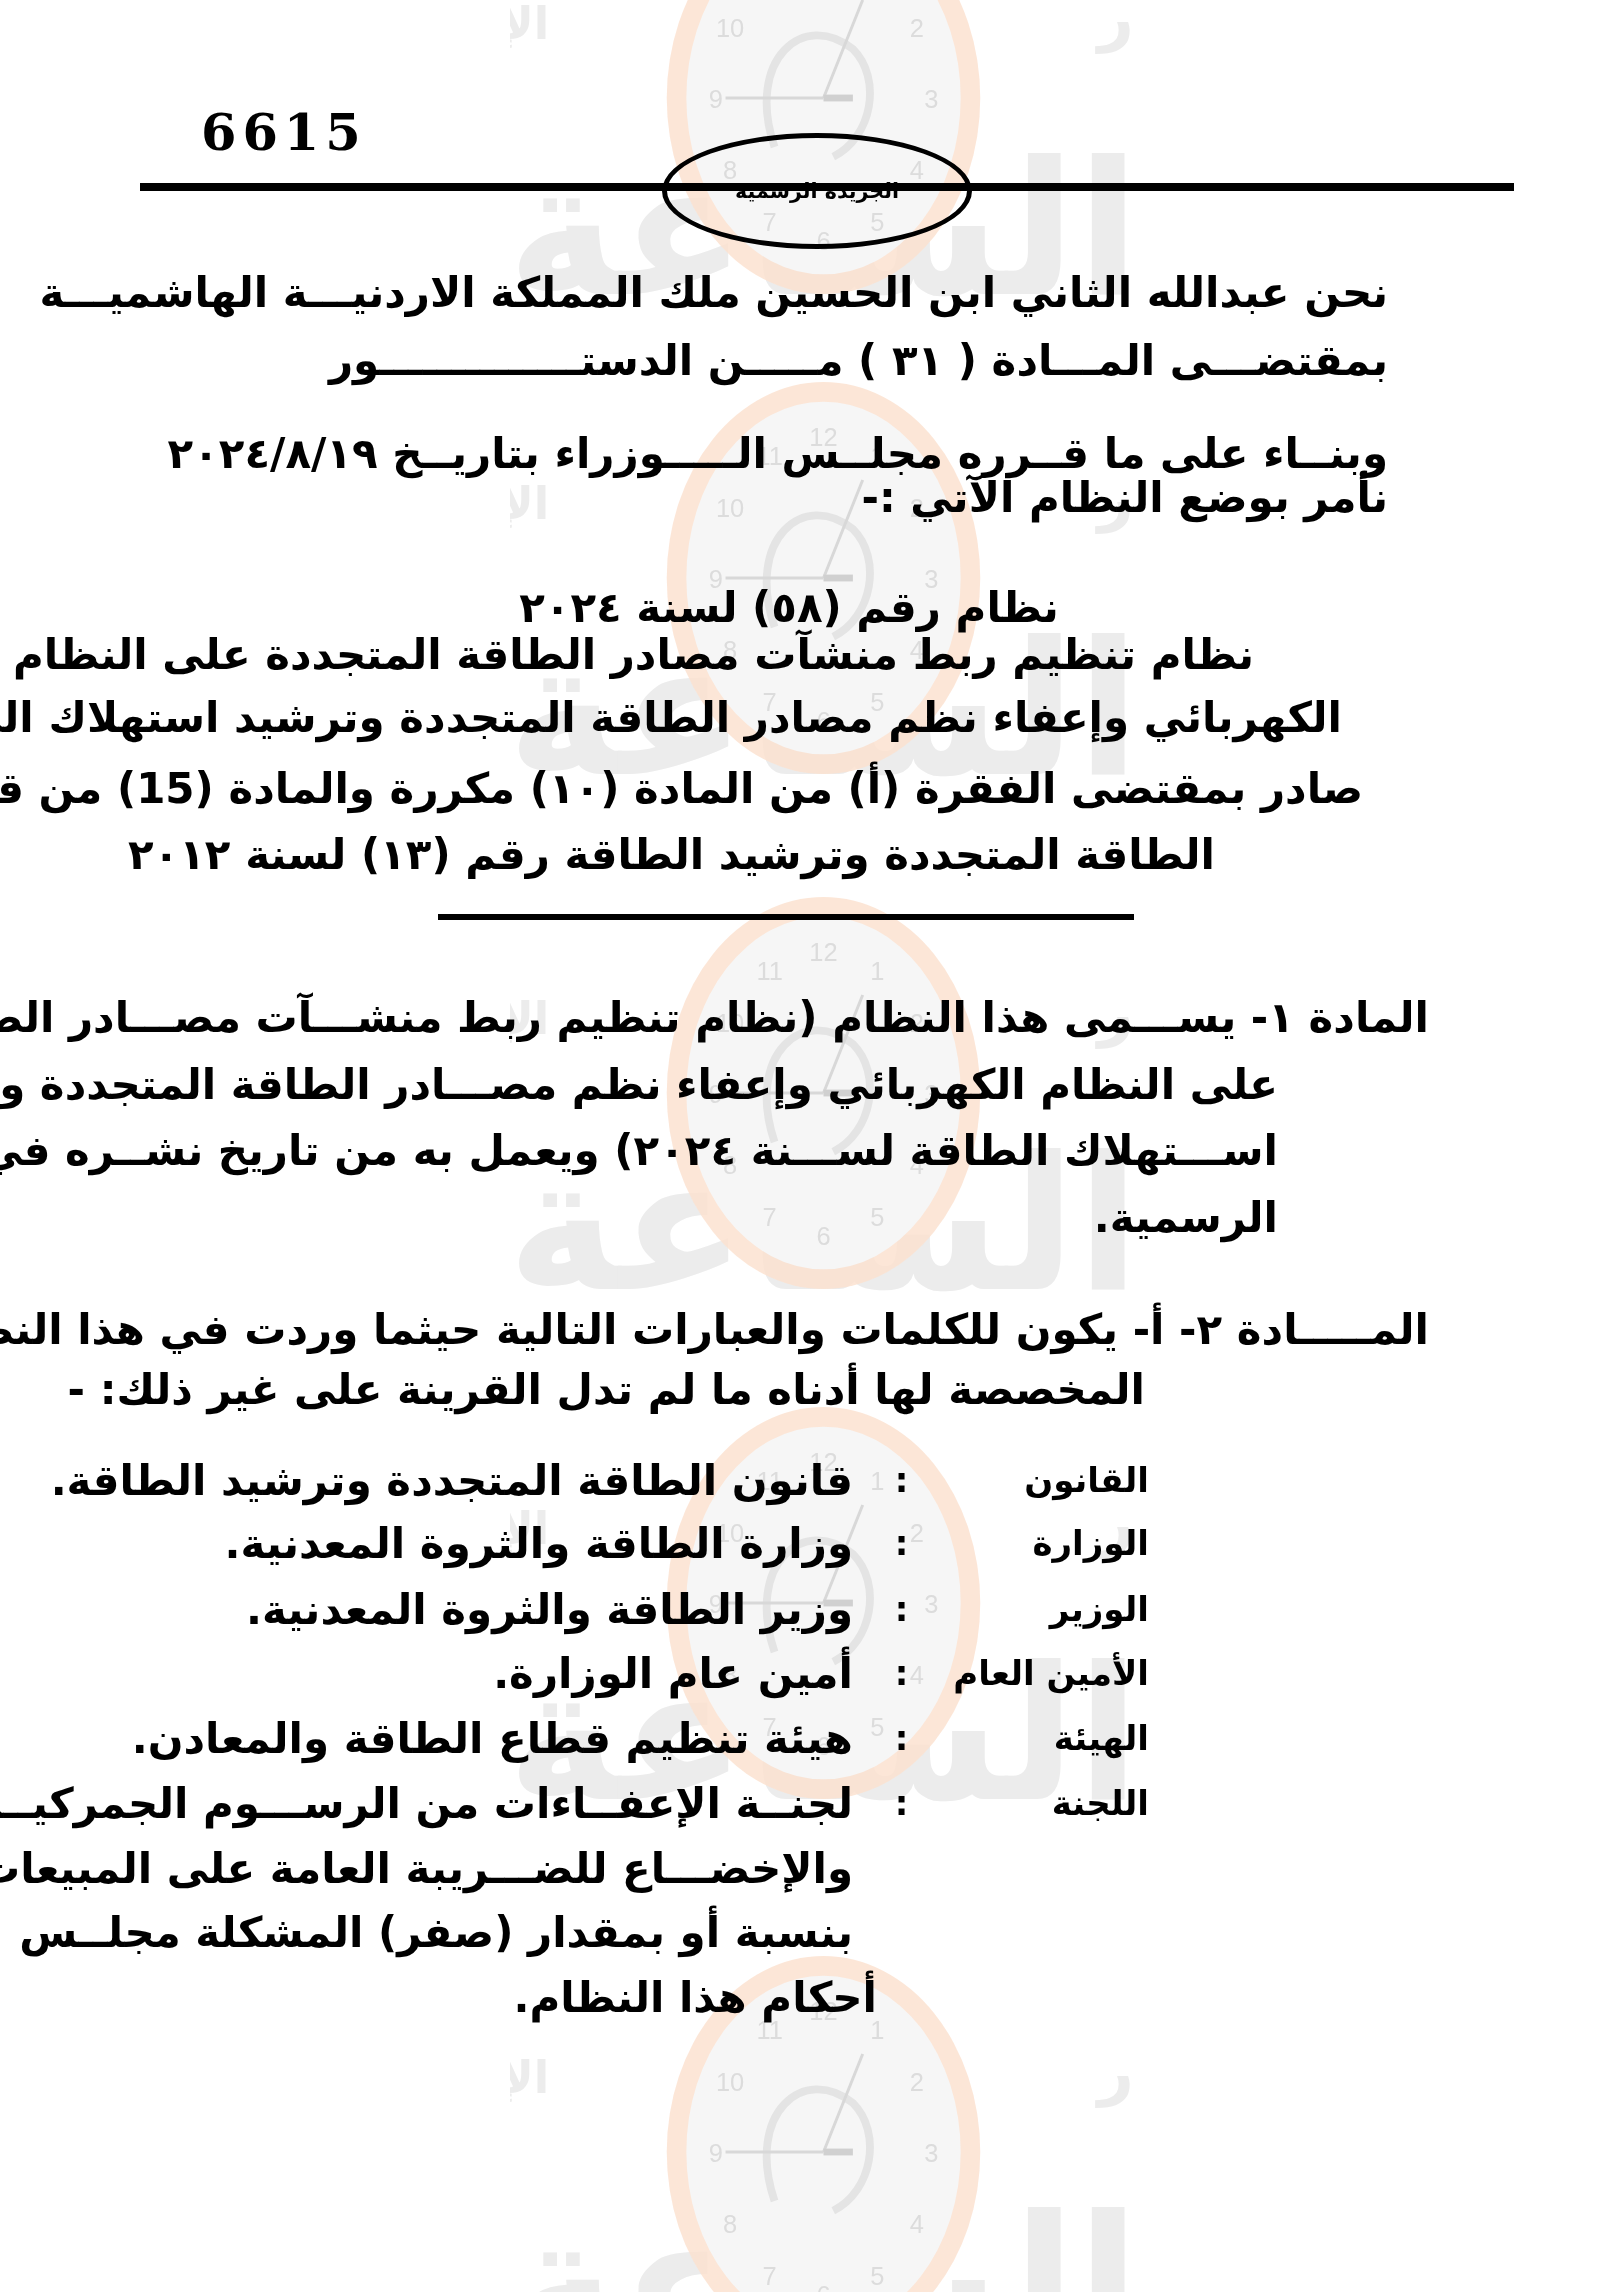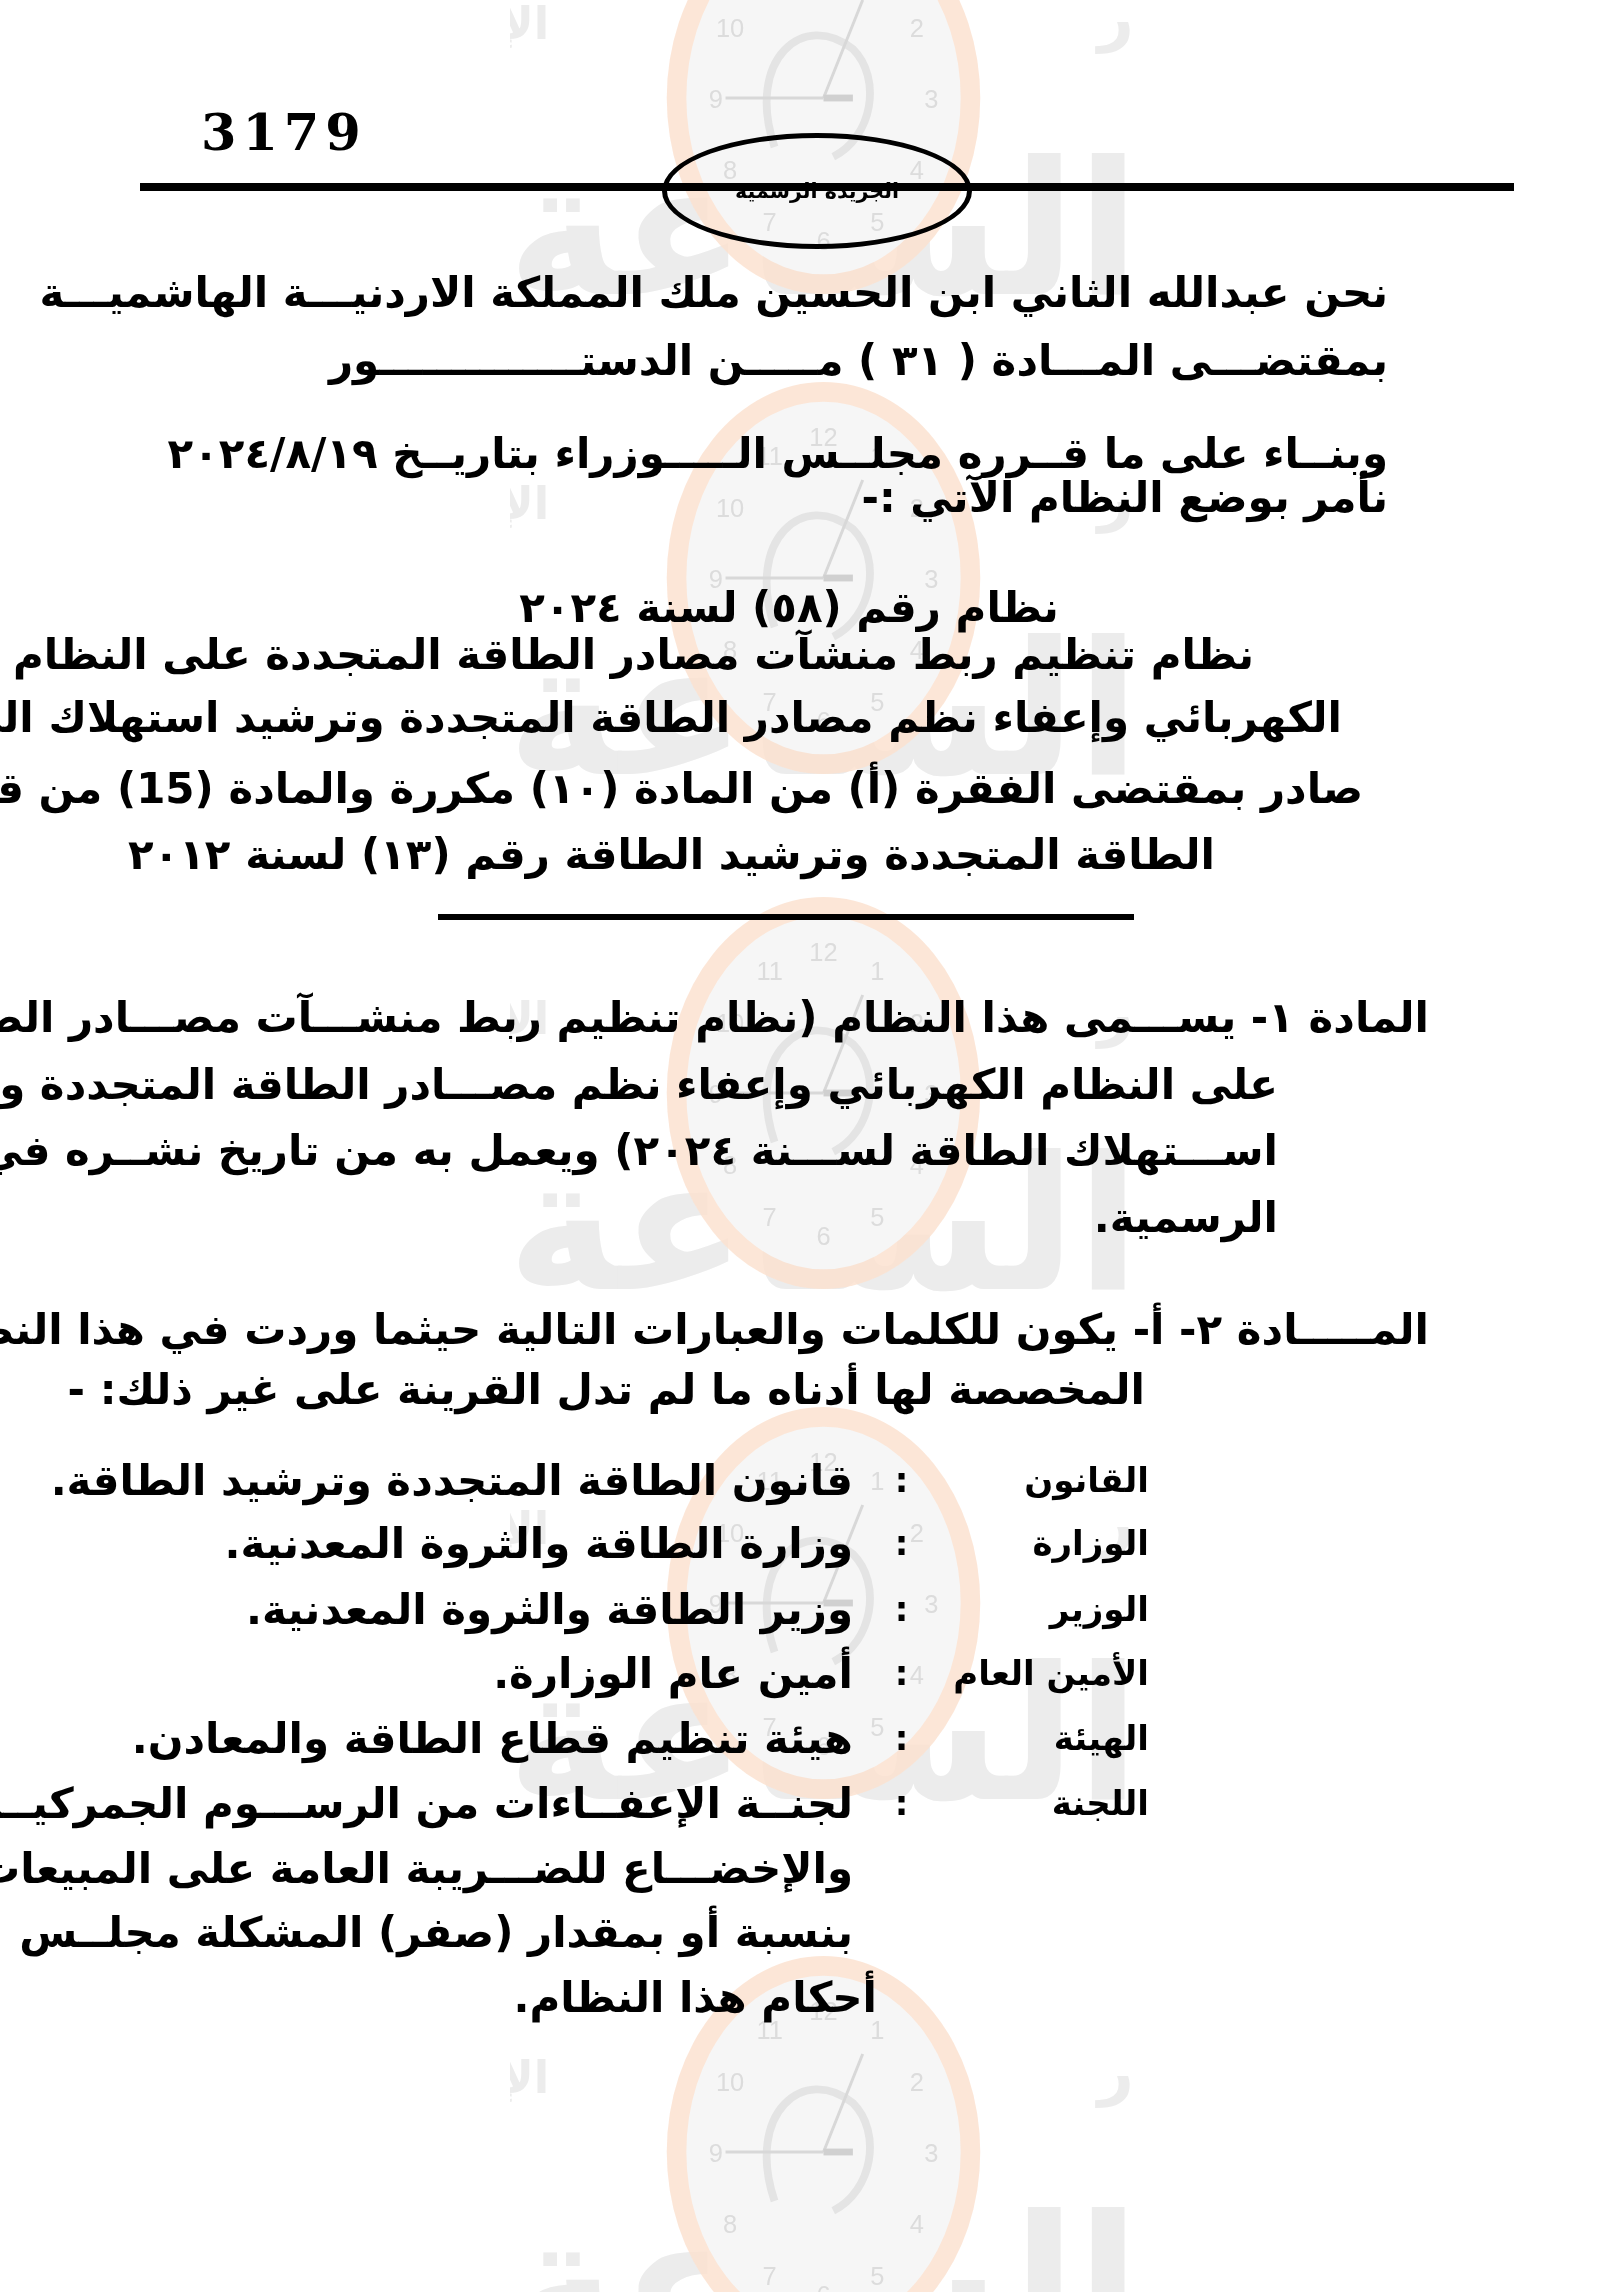"3179" div.page-number { text: 3179 -> 6615 }
